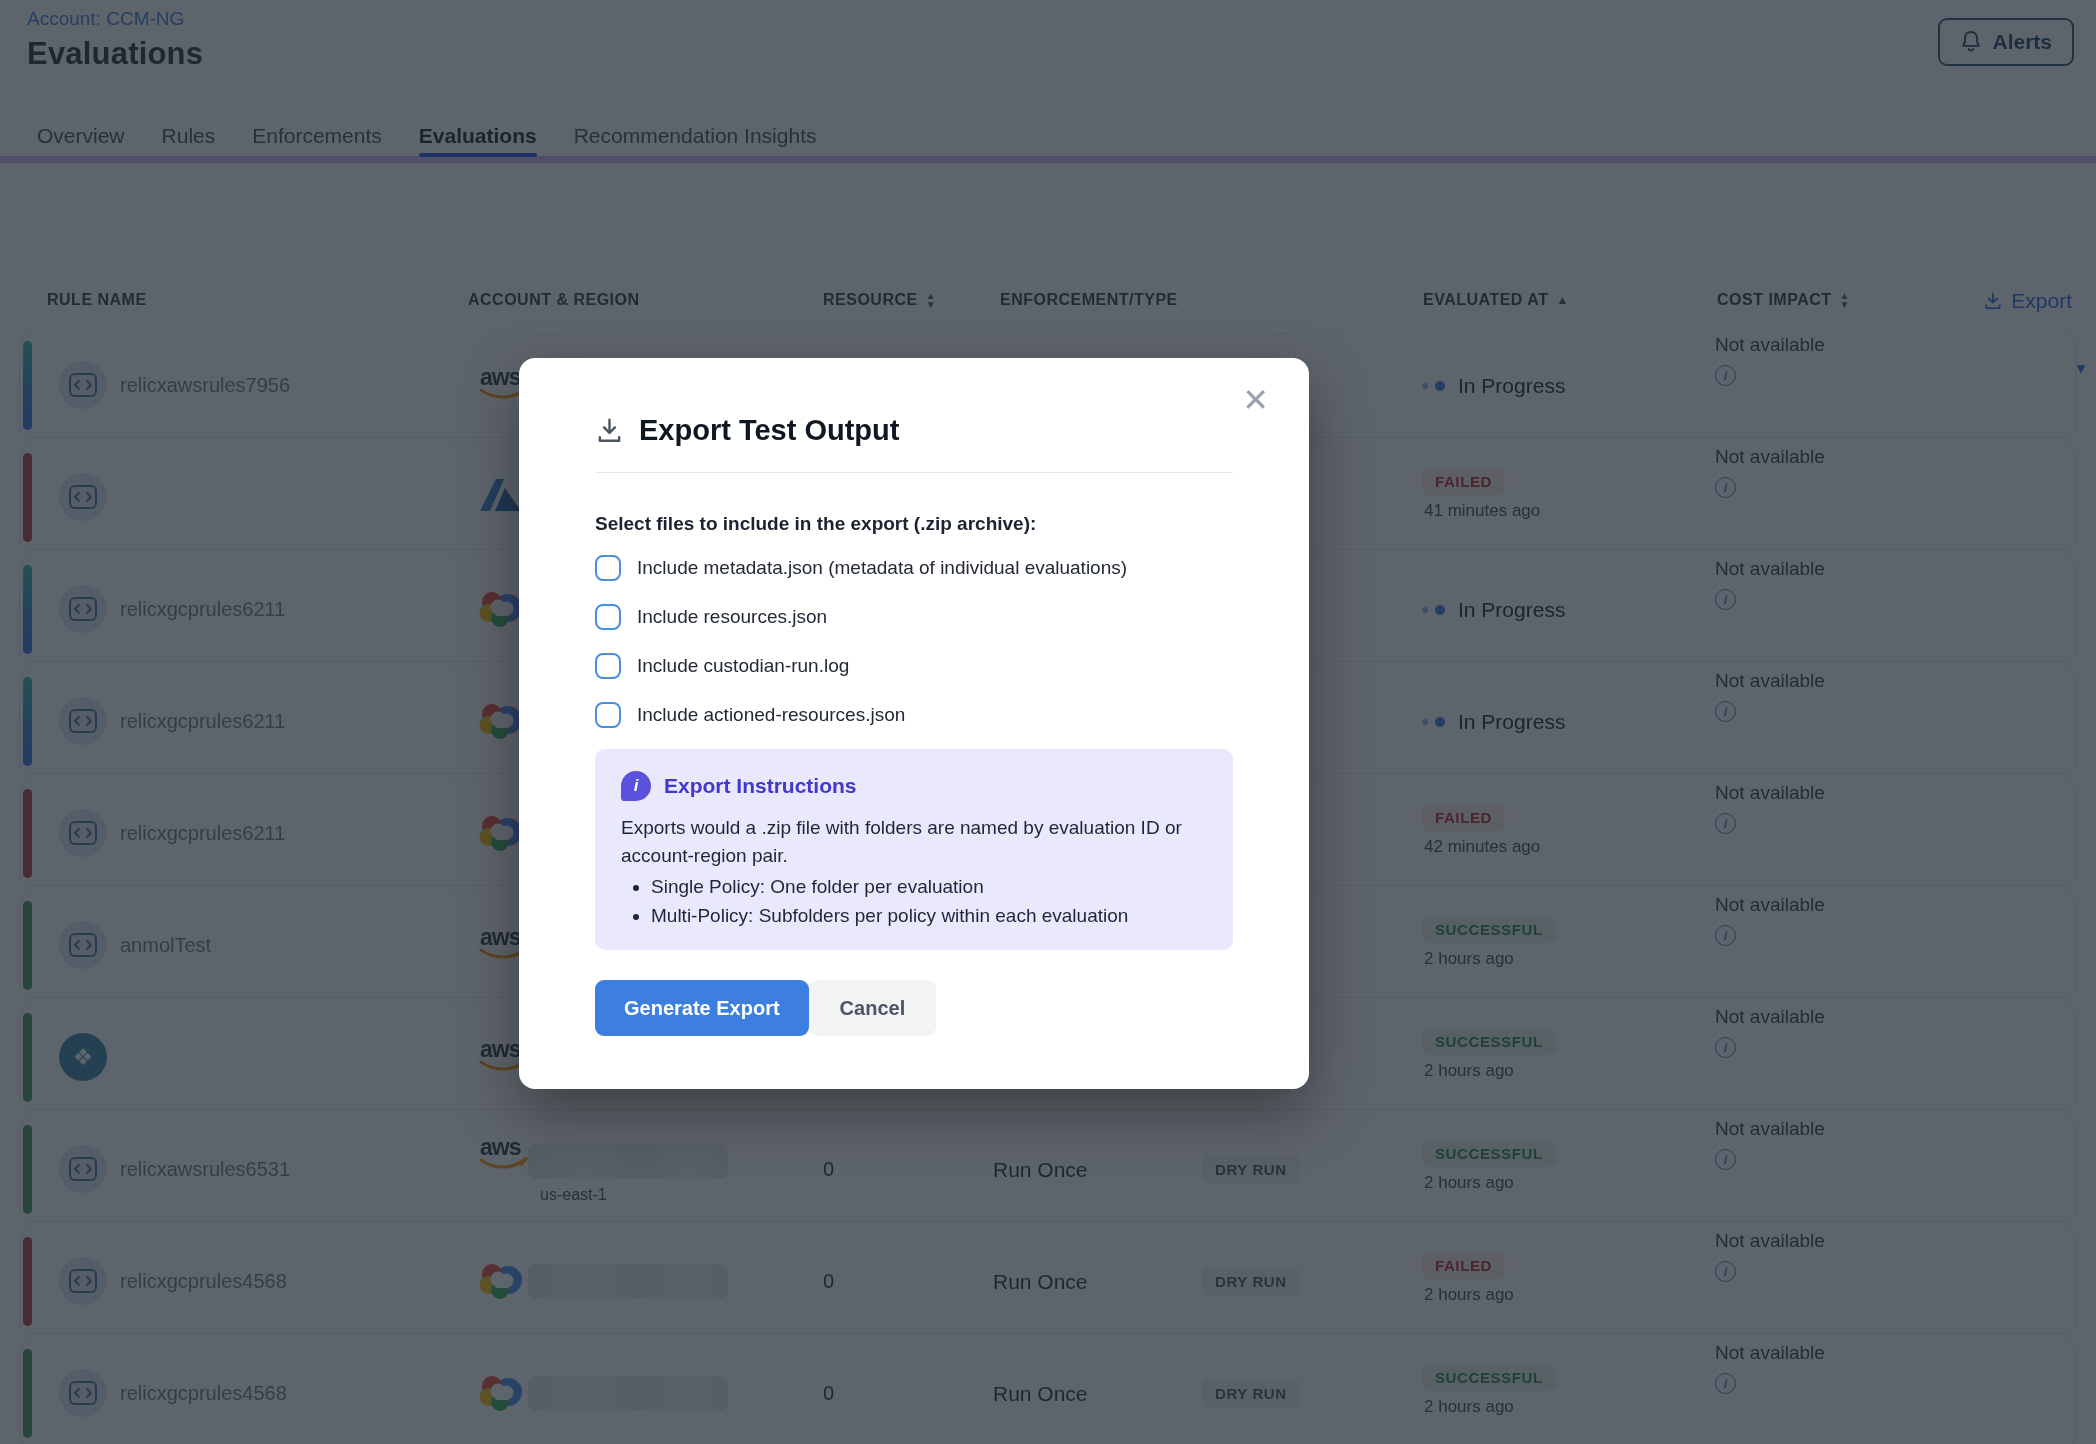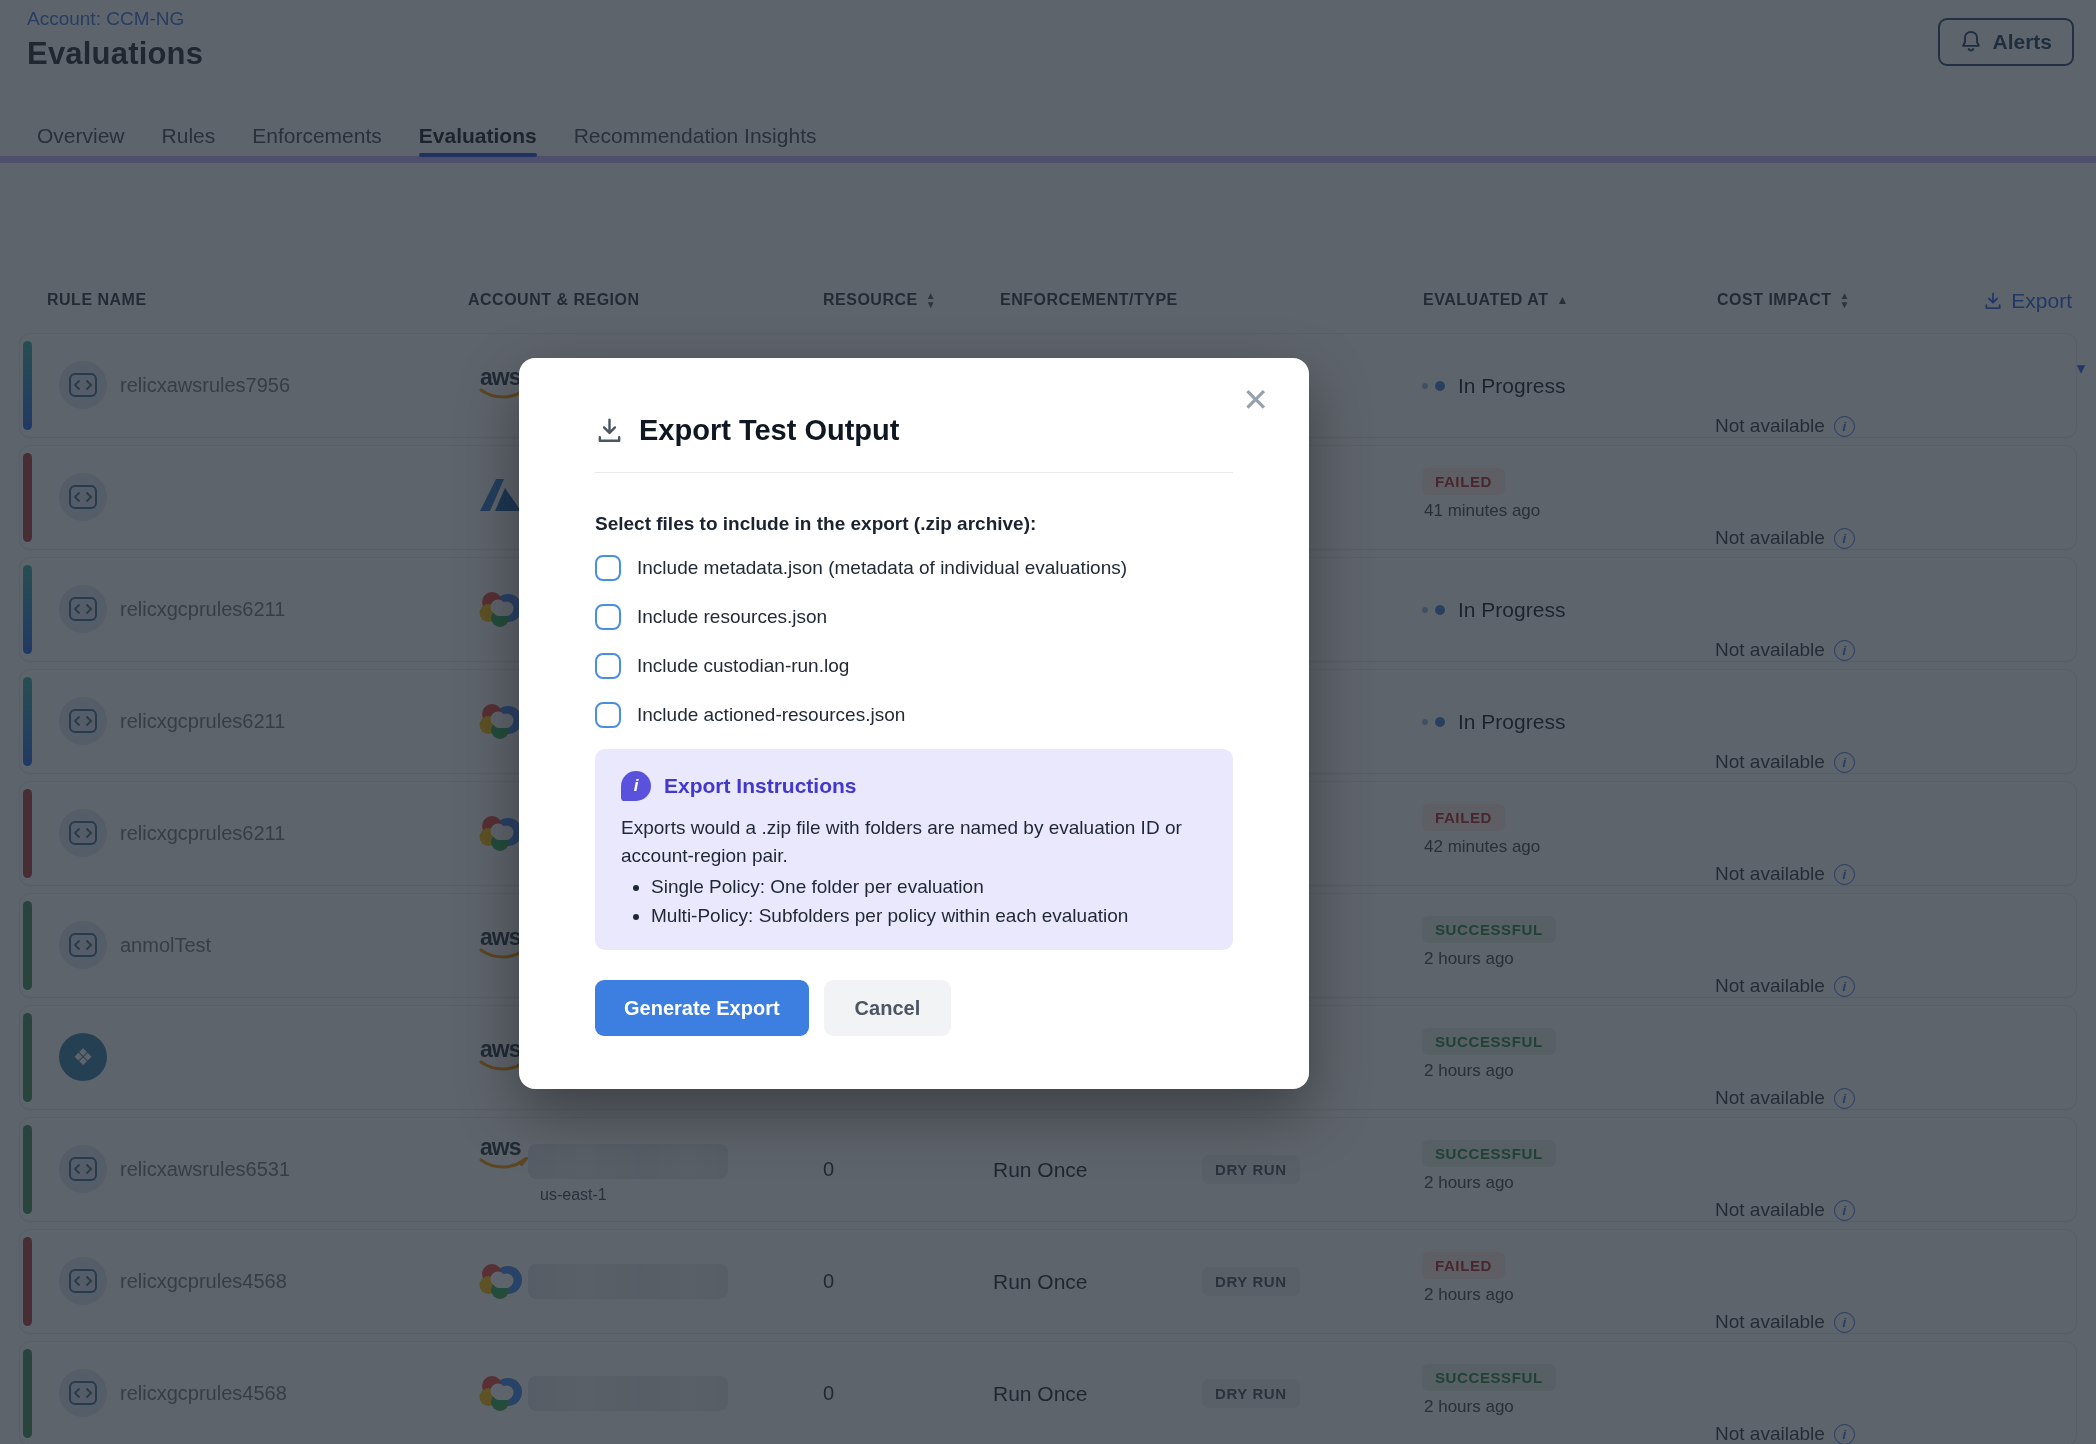"Not available" .cost { align-items: flex-end -> flex-start; flex-direction: none -> column }
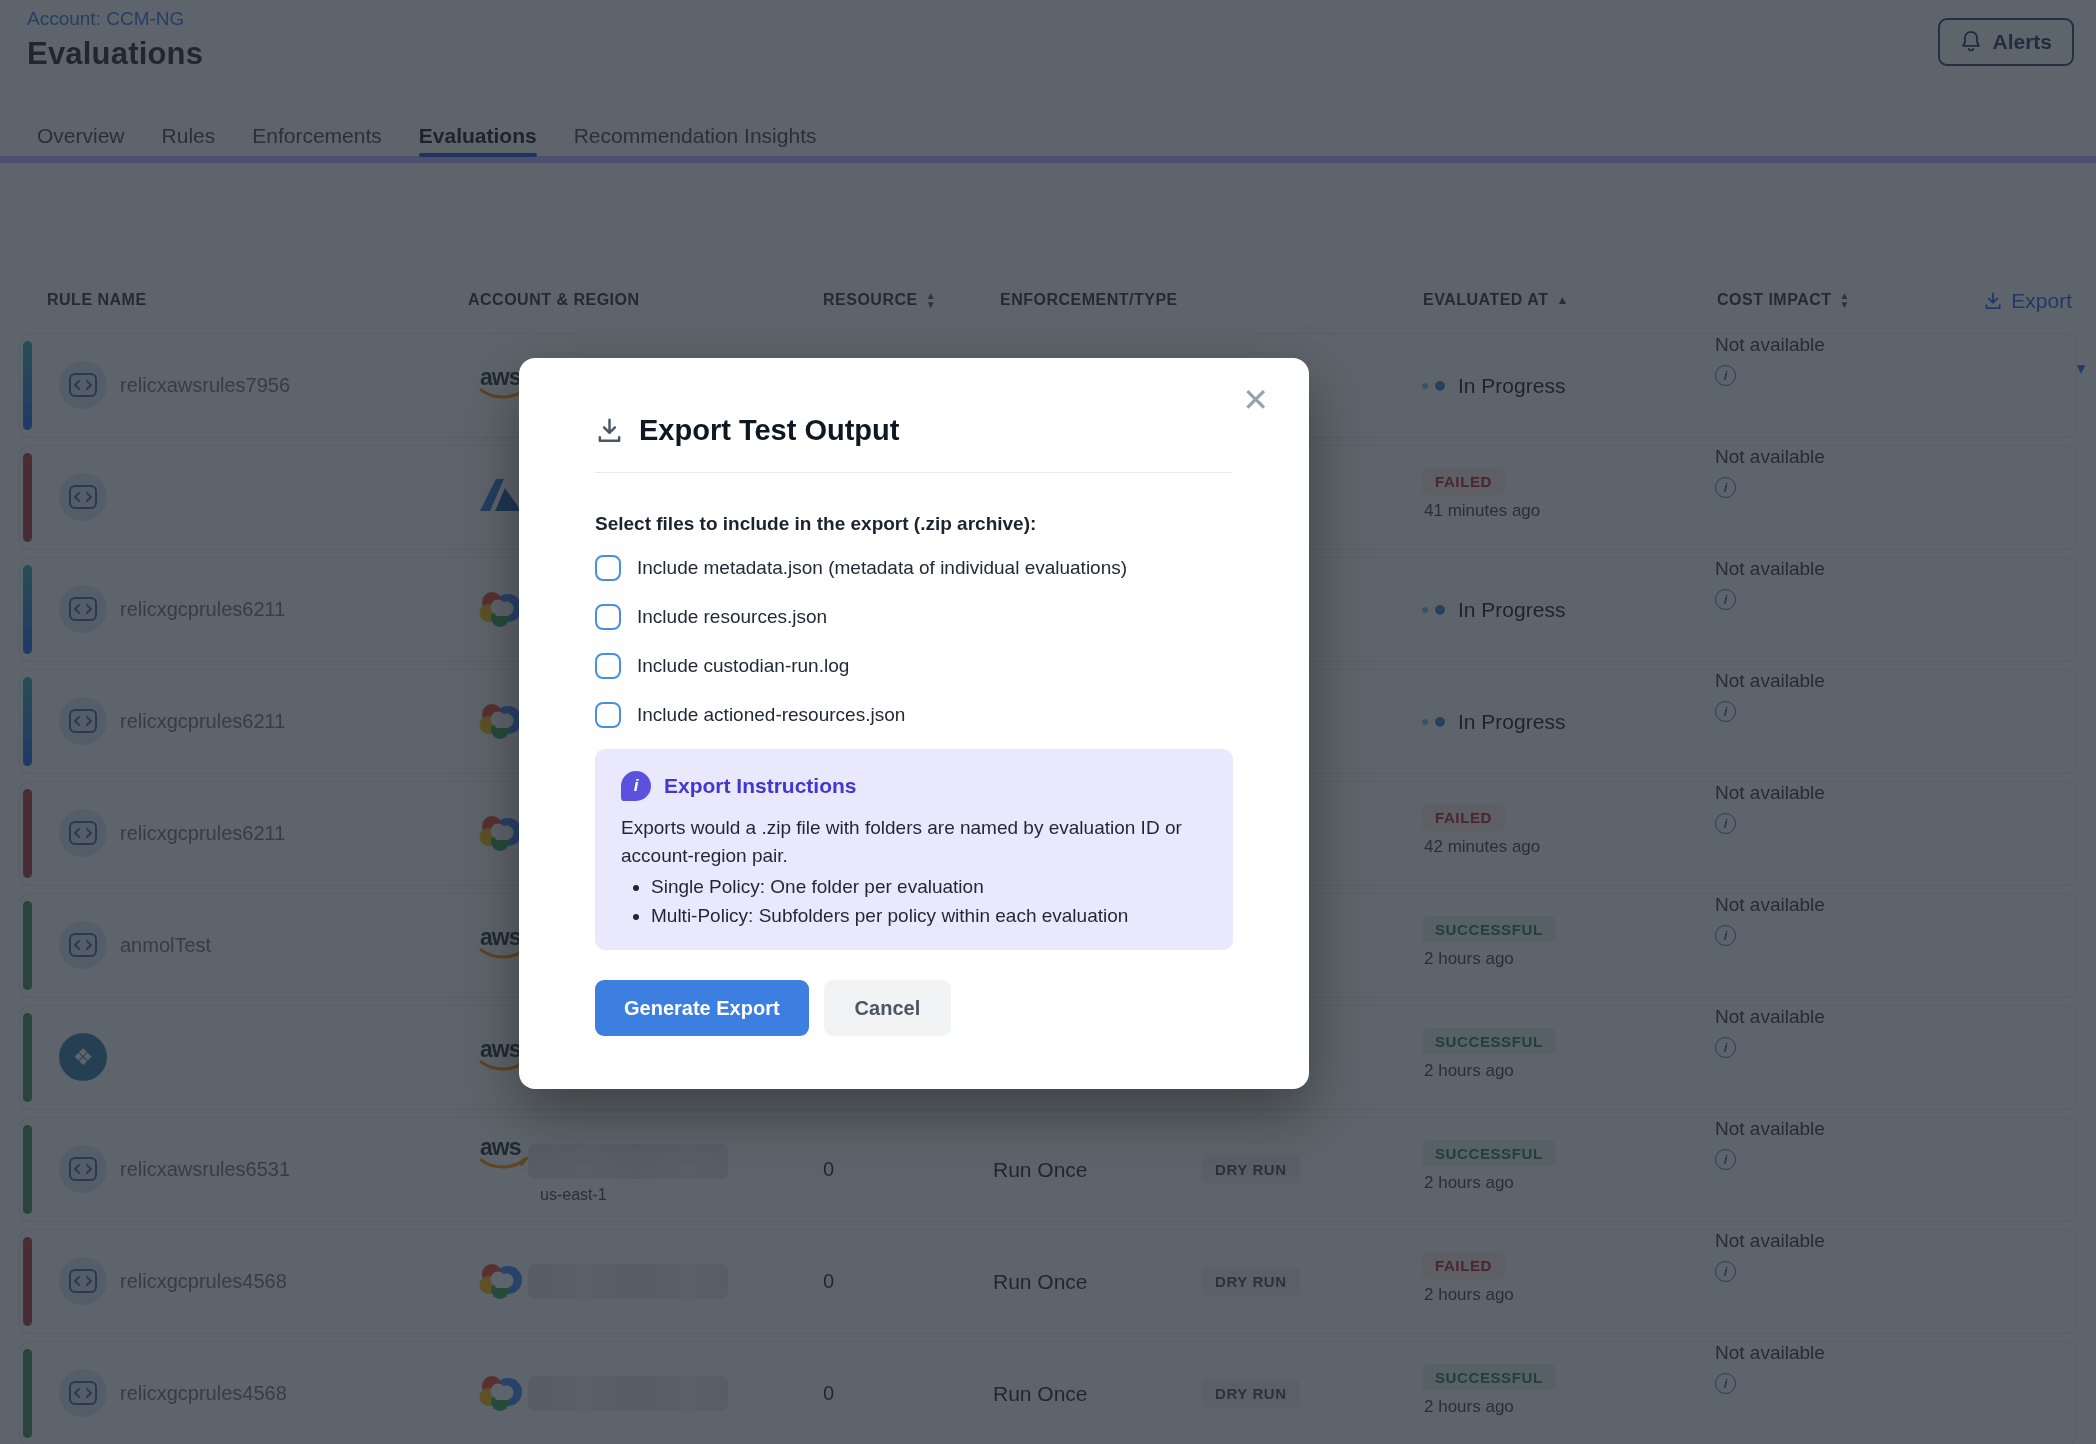"Generate Export" .m-actions { gap: 15px -> none }
